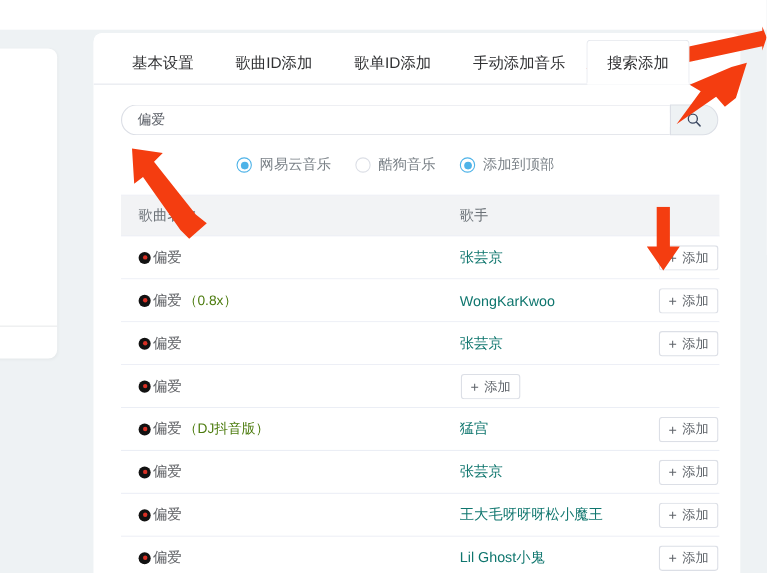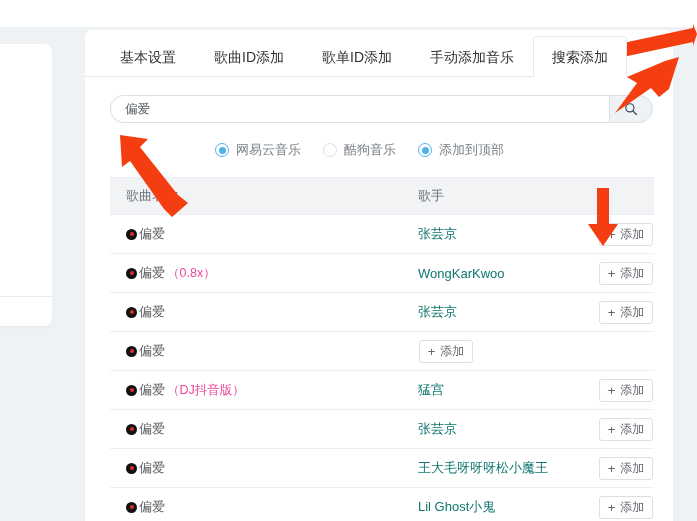"（0.8x）" .song-variant { color: #ec4899 -> #4d7c0f }
